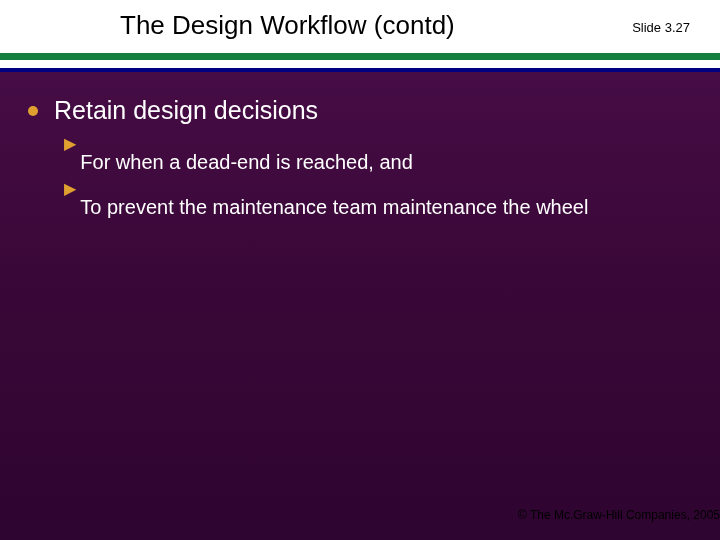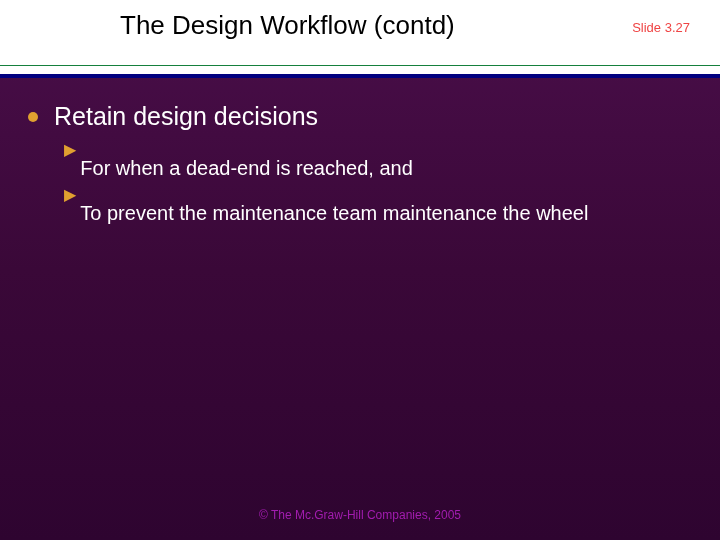"The Design Workflow (contd)" .header-inner { border-bottom: 1px solid #15803d -> 7px solid #15803d; padding-bottom: 24px -> 12px }
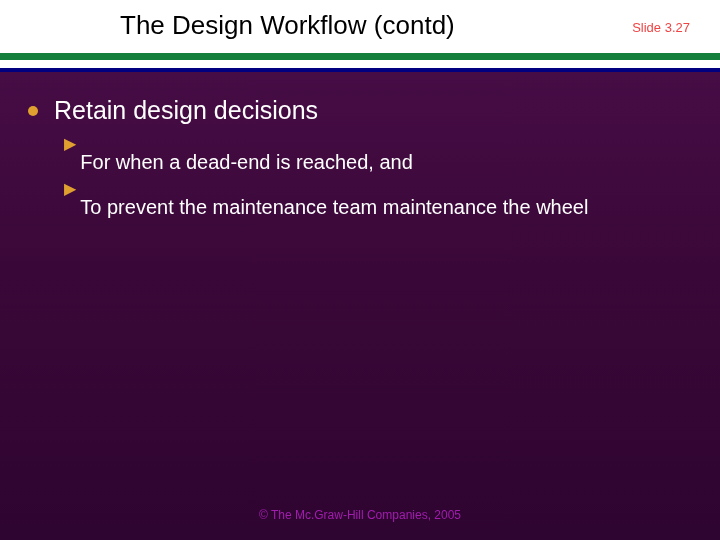"Slide 3.27" .slide-num { color: #ef4444 -> #000000 }
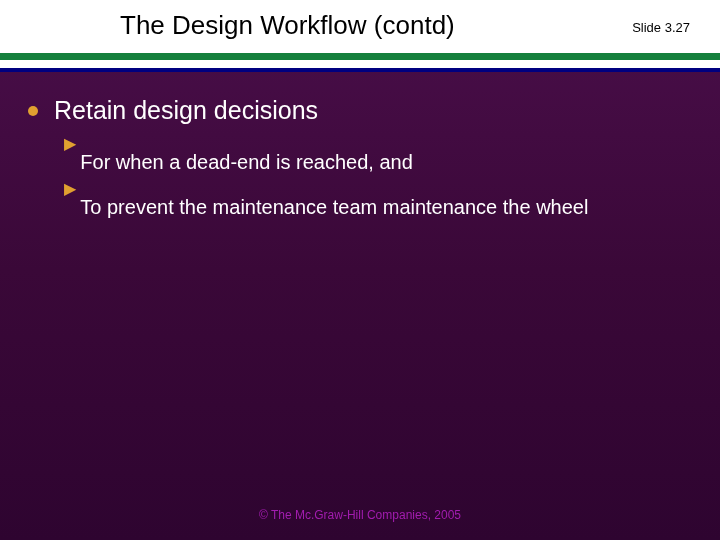"© The Mc.Graw-Hill Companies, 2005" .footer { color: #a21caf -> #000000; text-align: center -> right }
